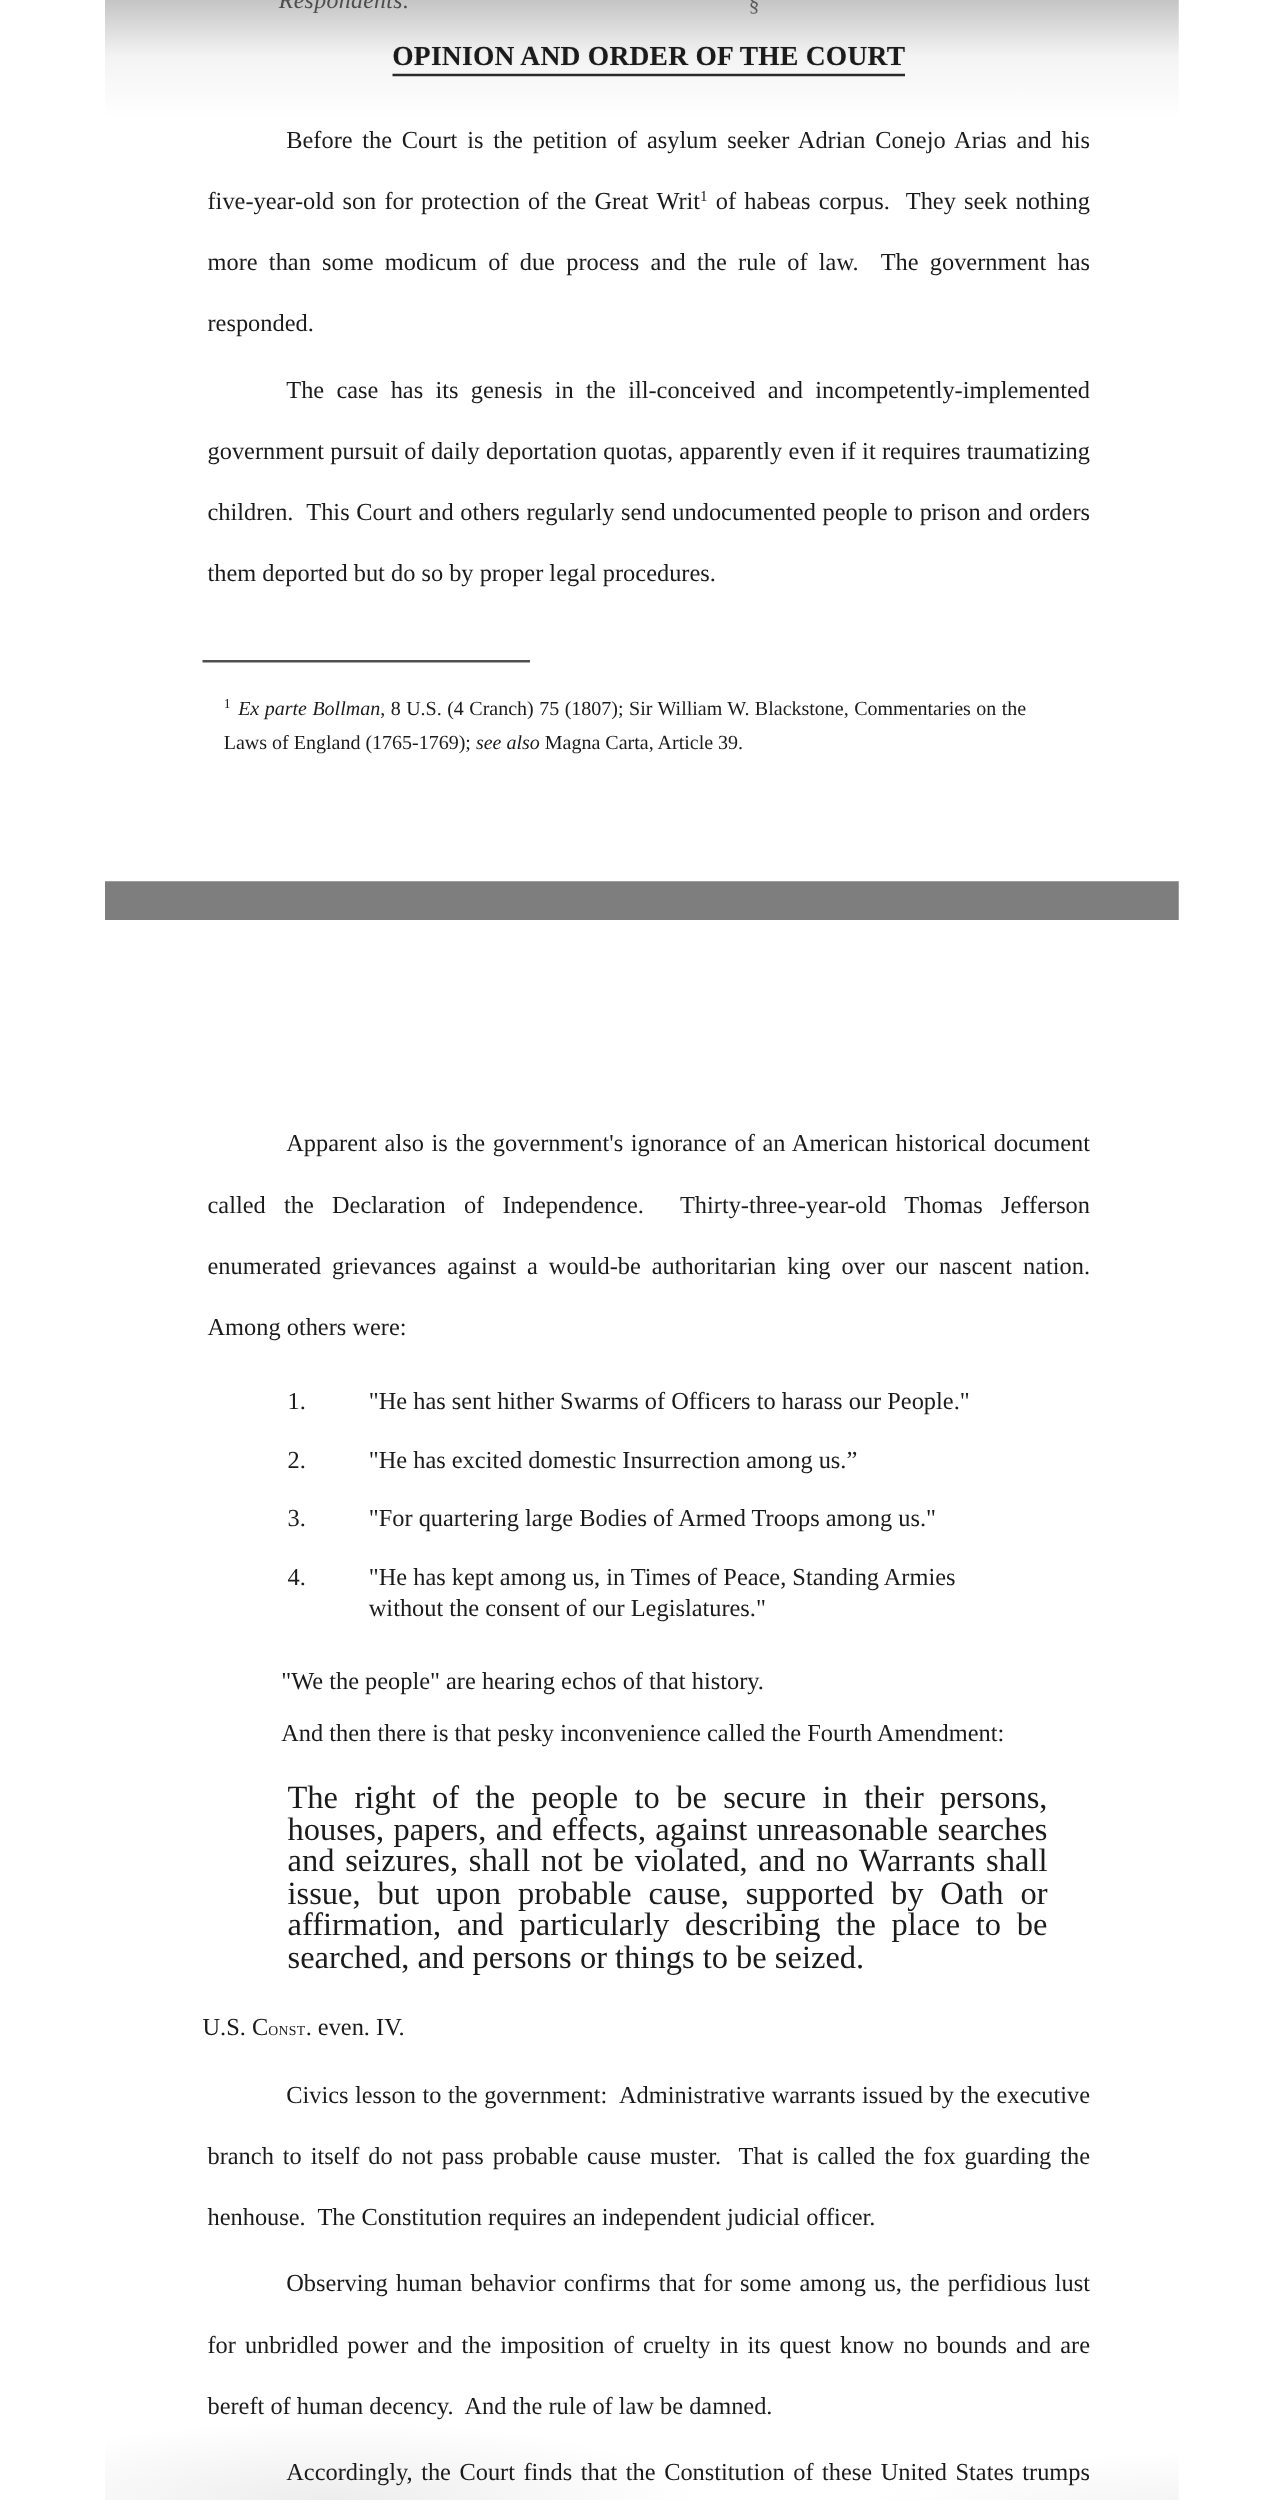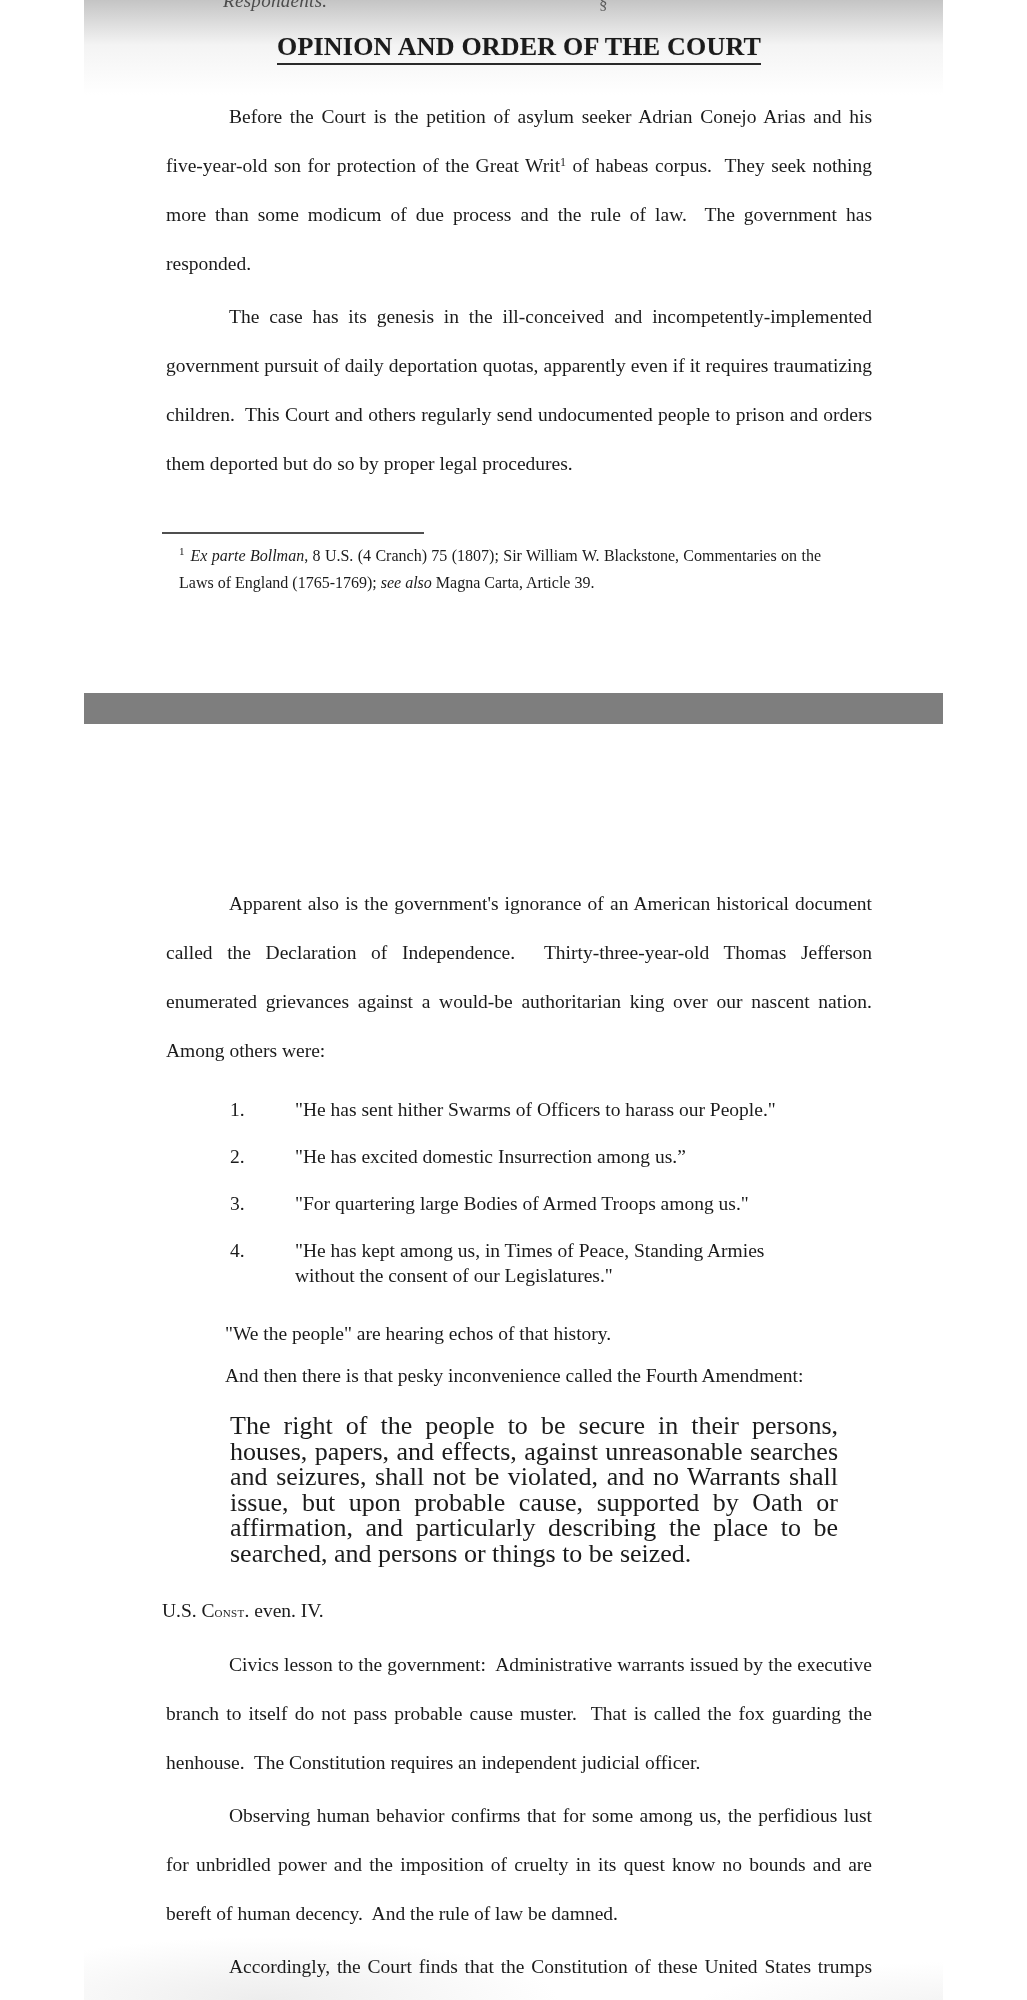"OPINION AND ORDER OF THE" .heading { font-size: 26px -> 22px }
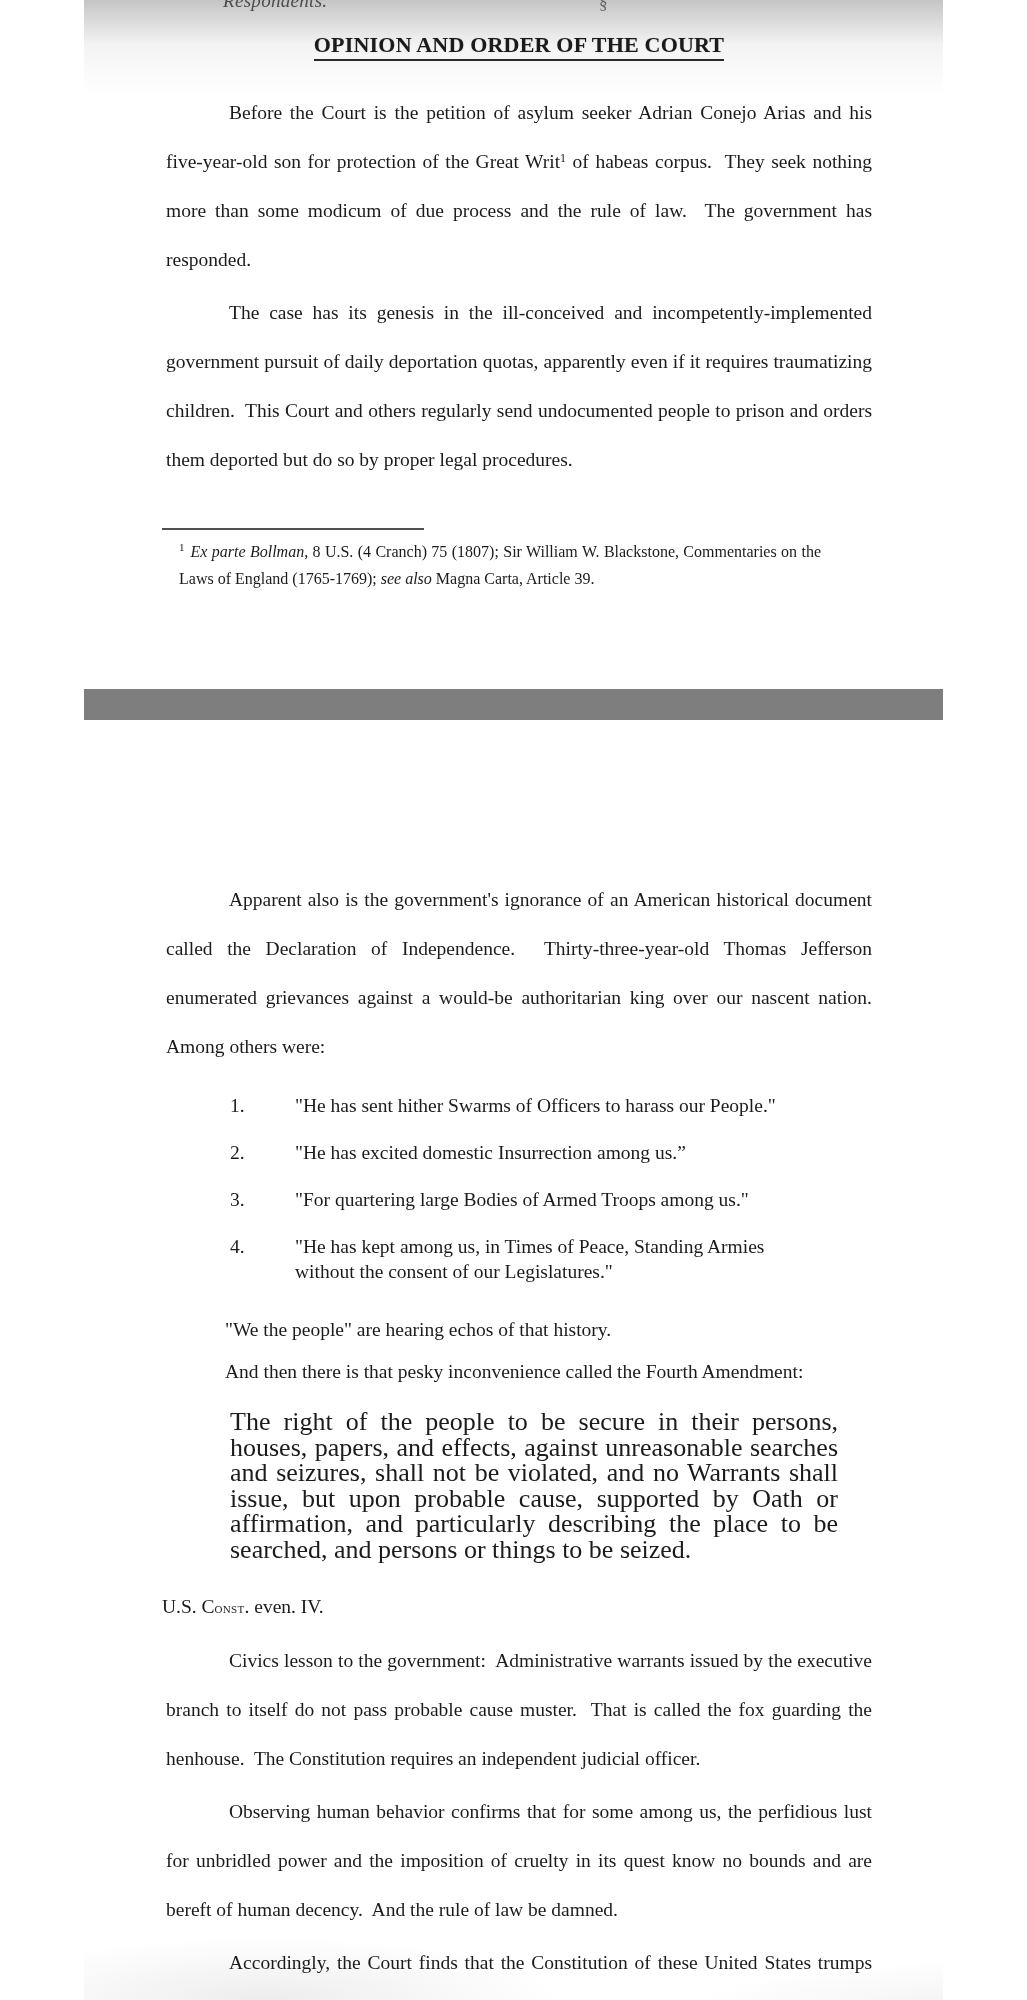"1 Ex parte Bollman, 8" .footnote { margin: 8px 0 0 17px -> 24px 0 0 17px }
